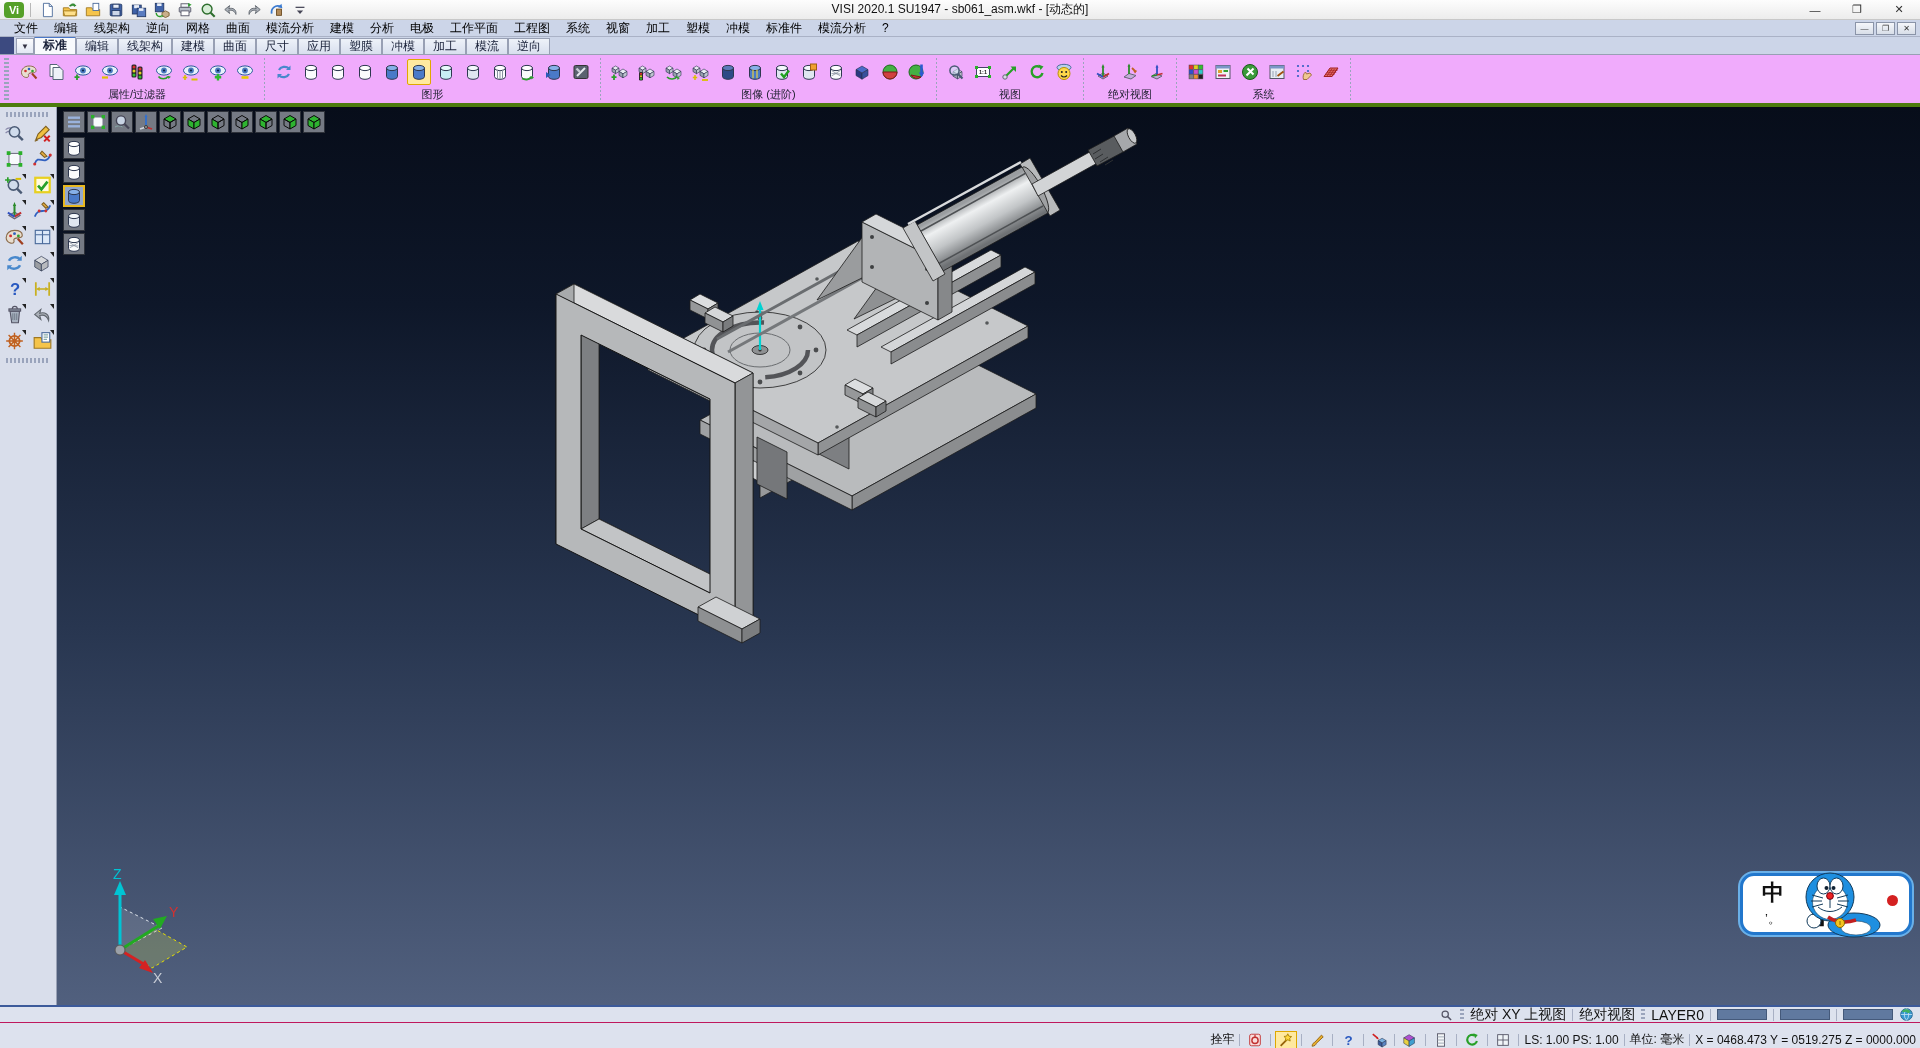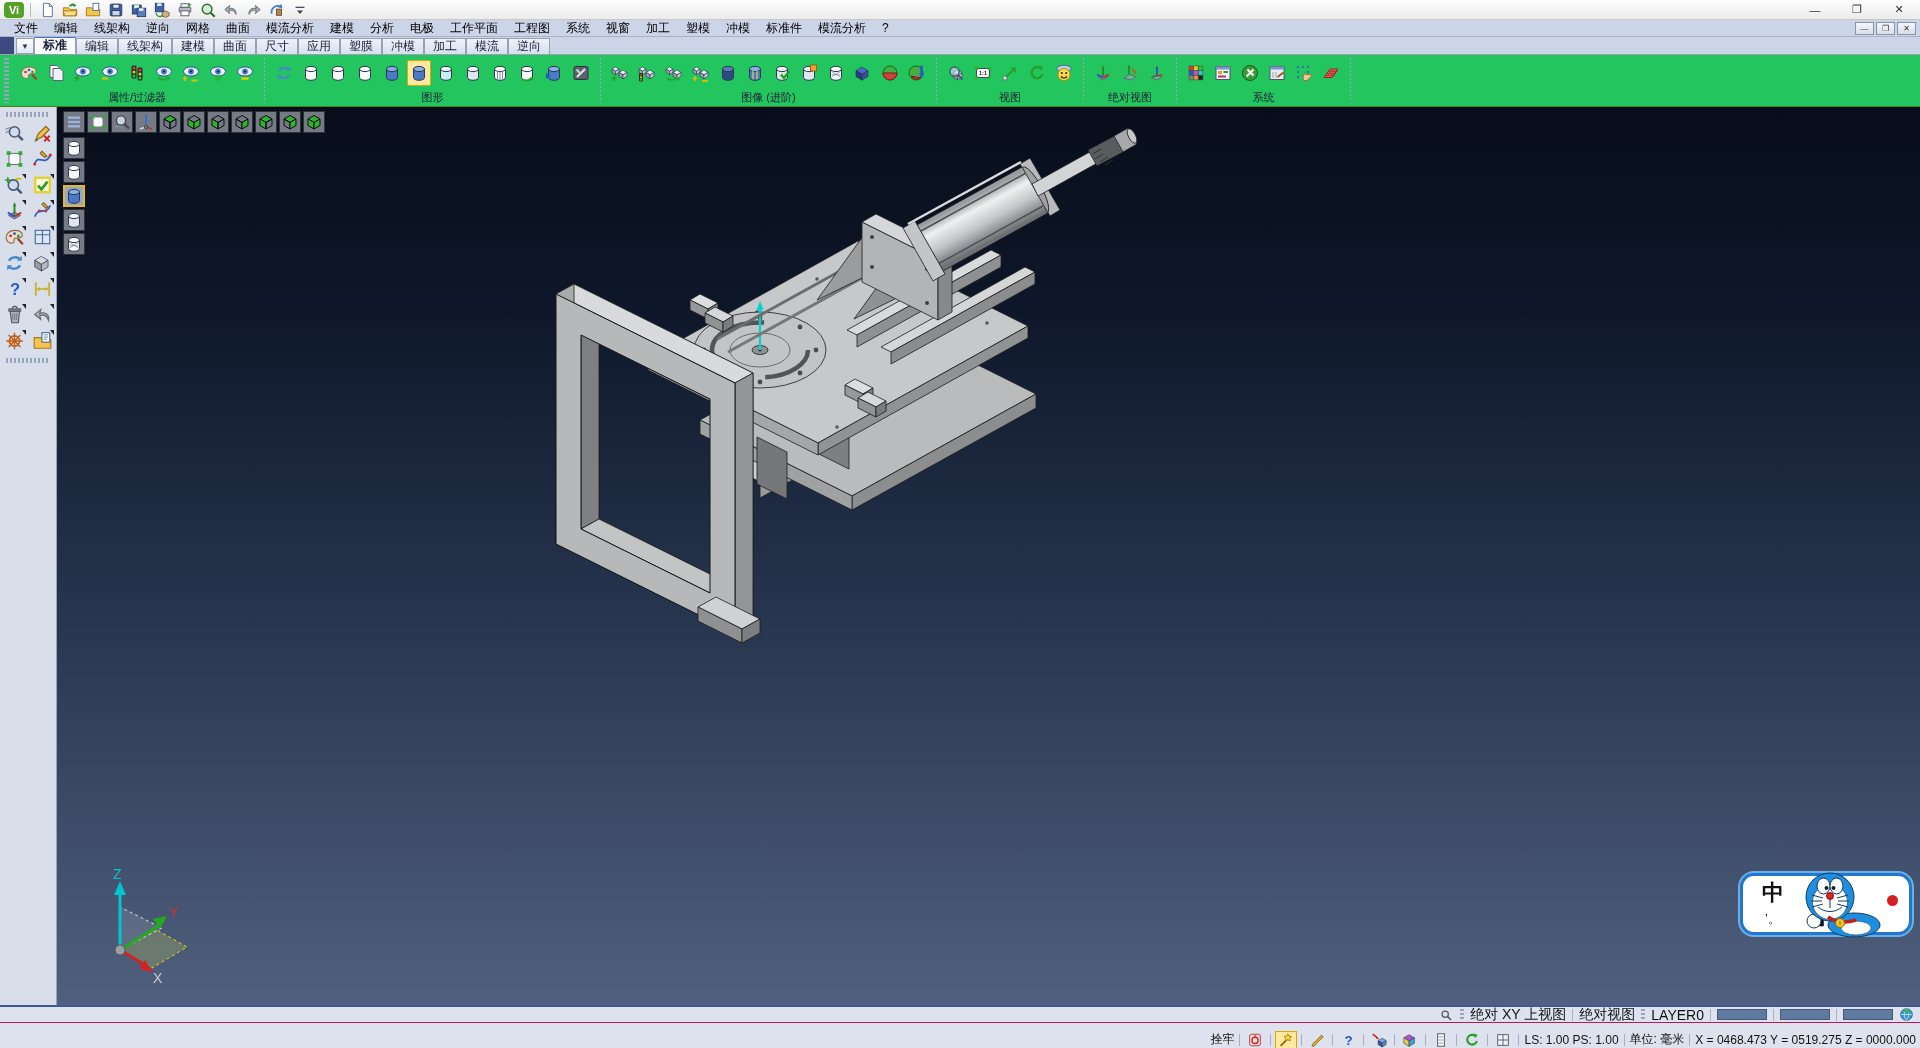"VISI 2020.1 SU1947 - sb061_asm.wkf" div.title-text { html: none -> <div>VISI 2020.1 SU1947 - sb061_asm.wkf - [动态的]</div> }
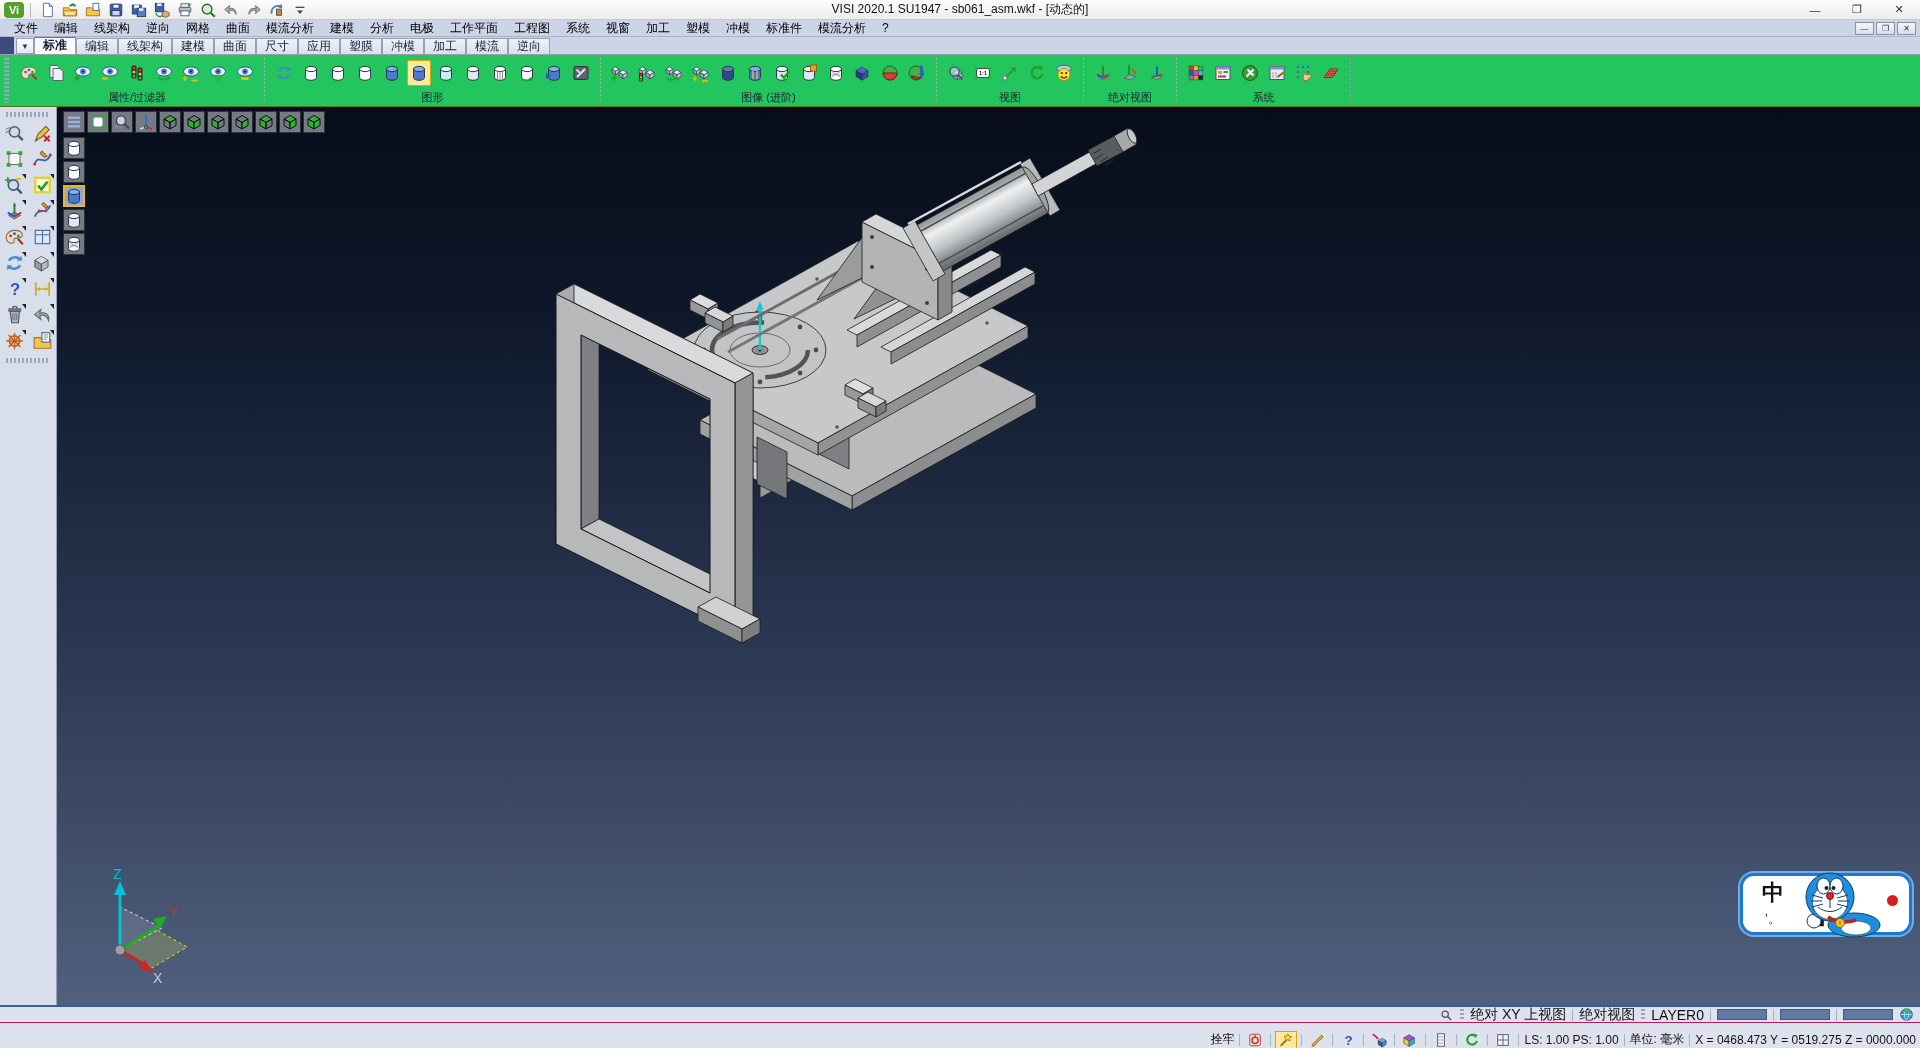"属性/过滤器" .ribbon { background: #22c55e -> #f0abfc; border-bottom: 1px solid #4d7c0f -> 4px solid #4d7c0f }
